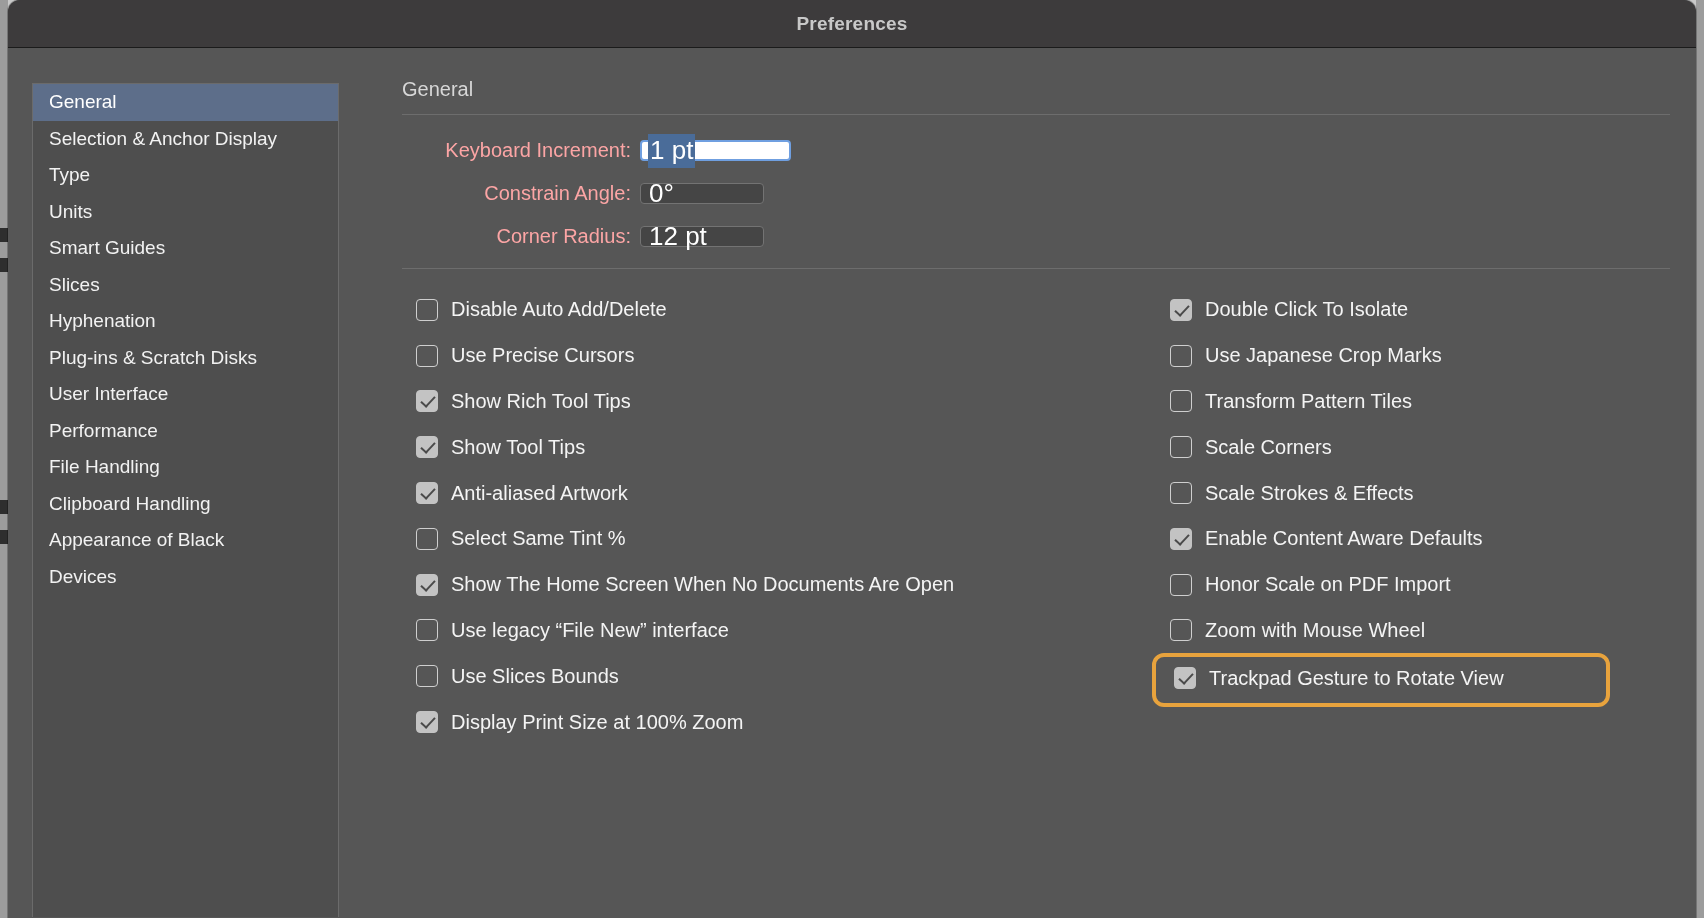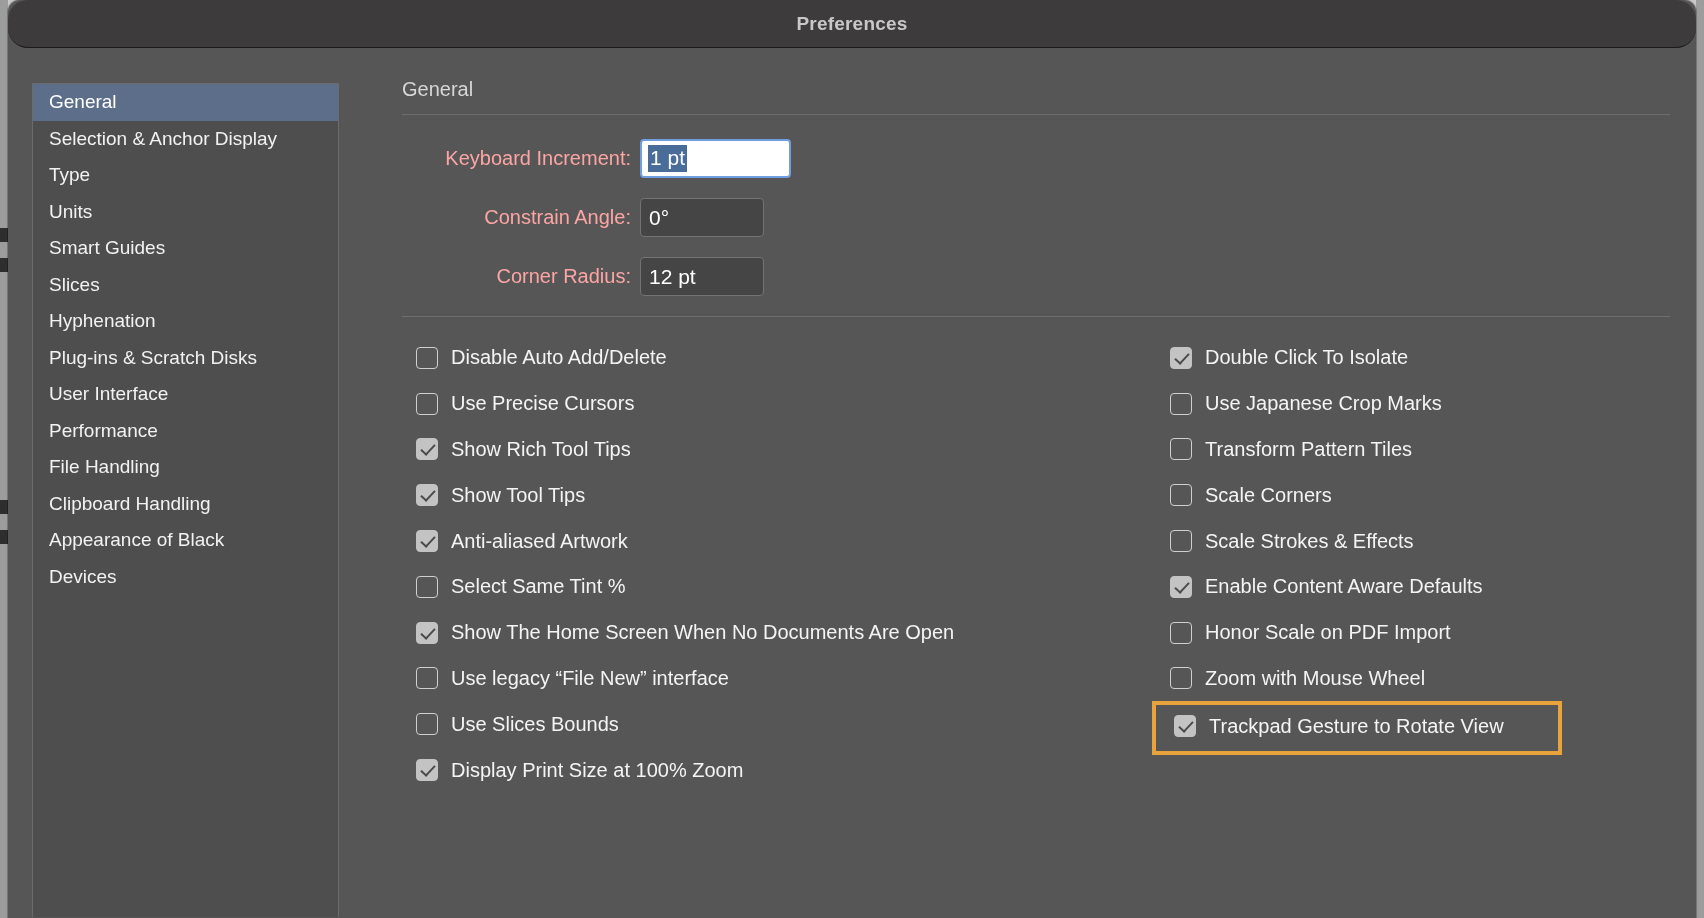"Preferences" .titlebar { border-radius: 20px -> none }
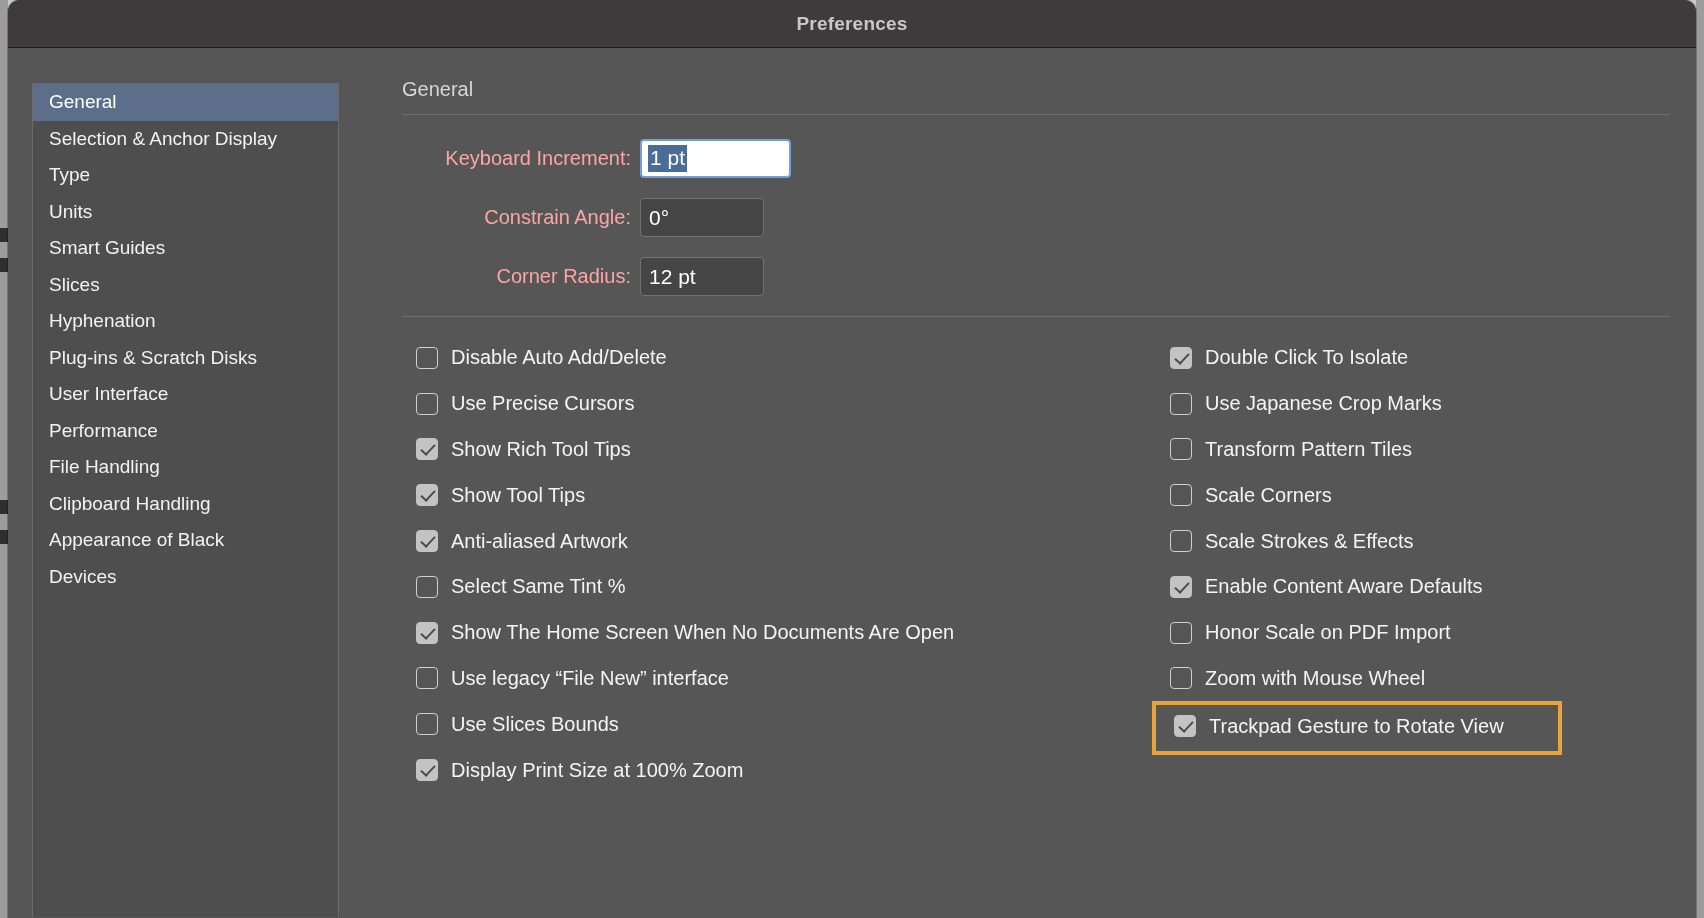"1 pt" .field-input { font-size: 21px -> 26px; height: 39px -> 21px }
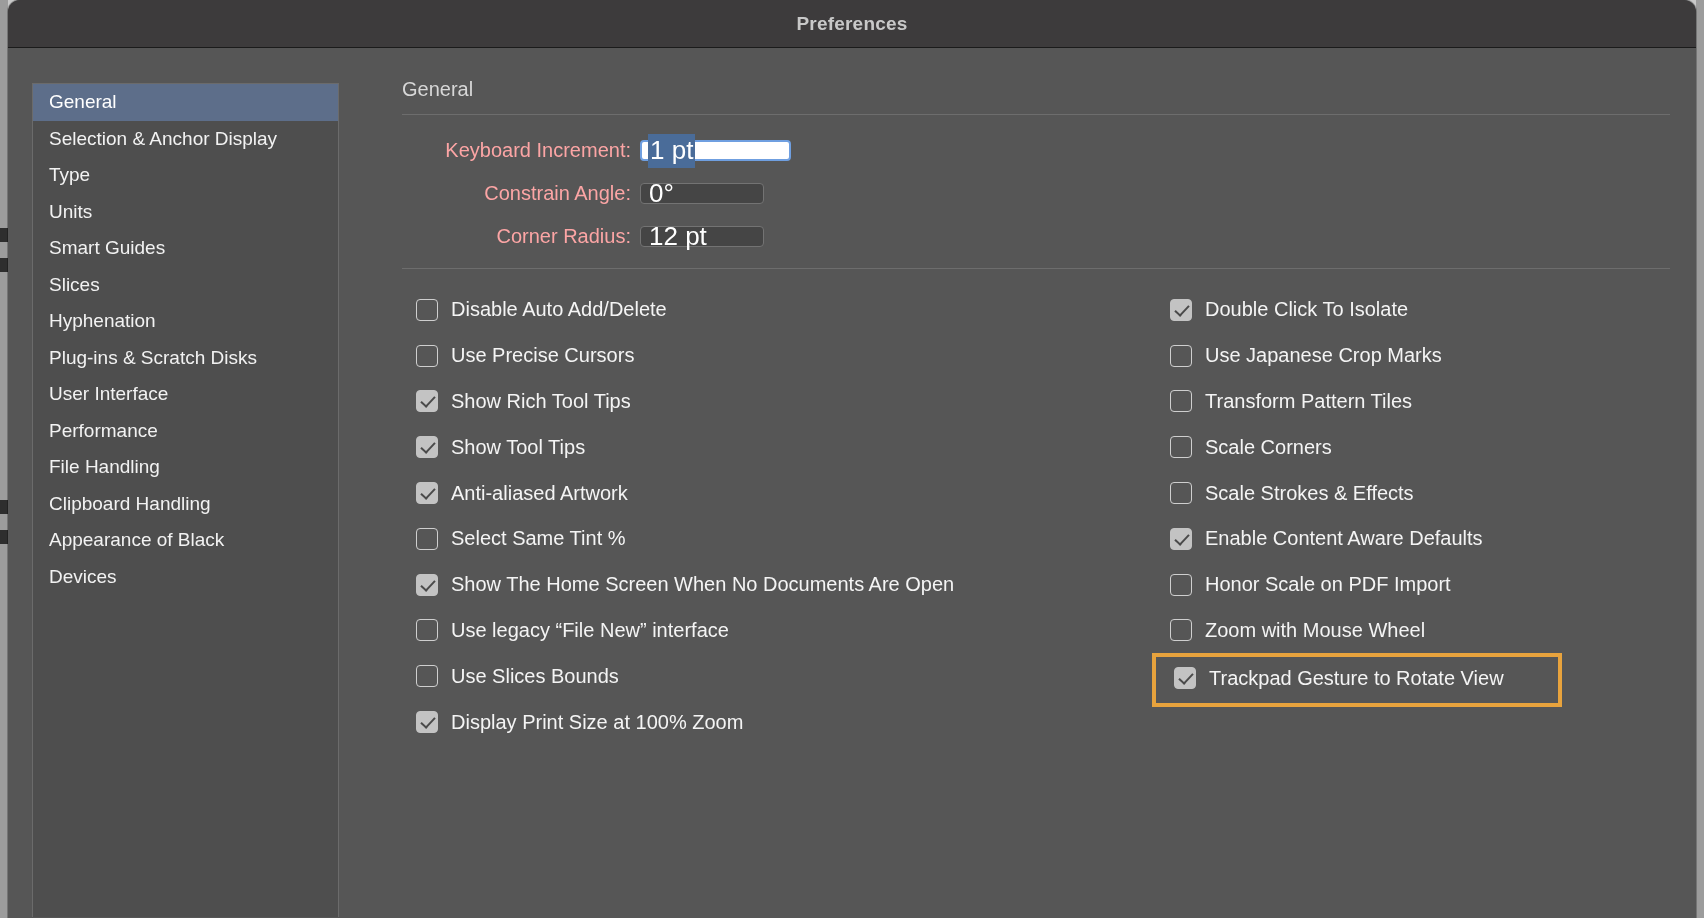"Trackpad Gesture to Rotate View" .cb-row.highlight { border-radius: 0 -> 12px; width: 410px -> 458px }
